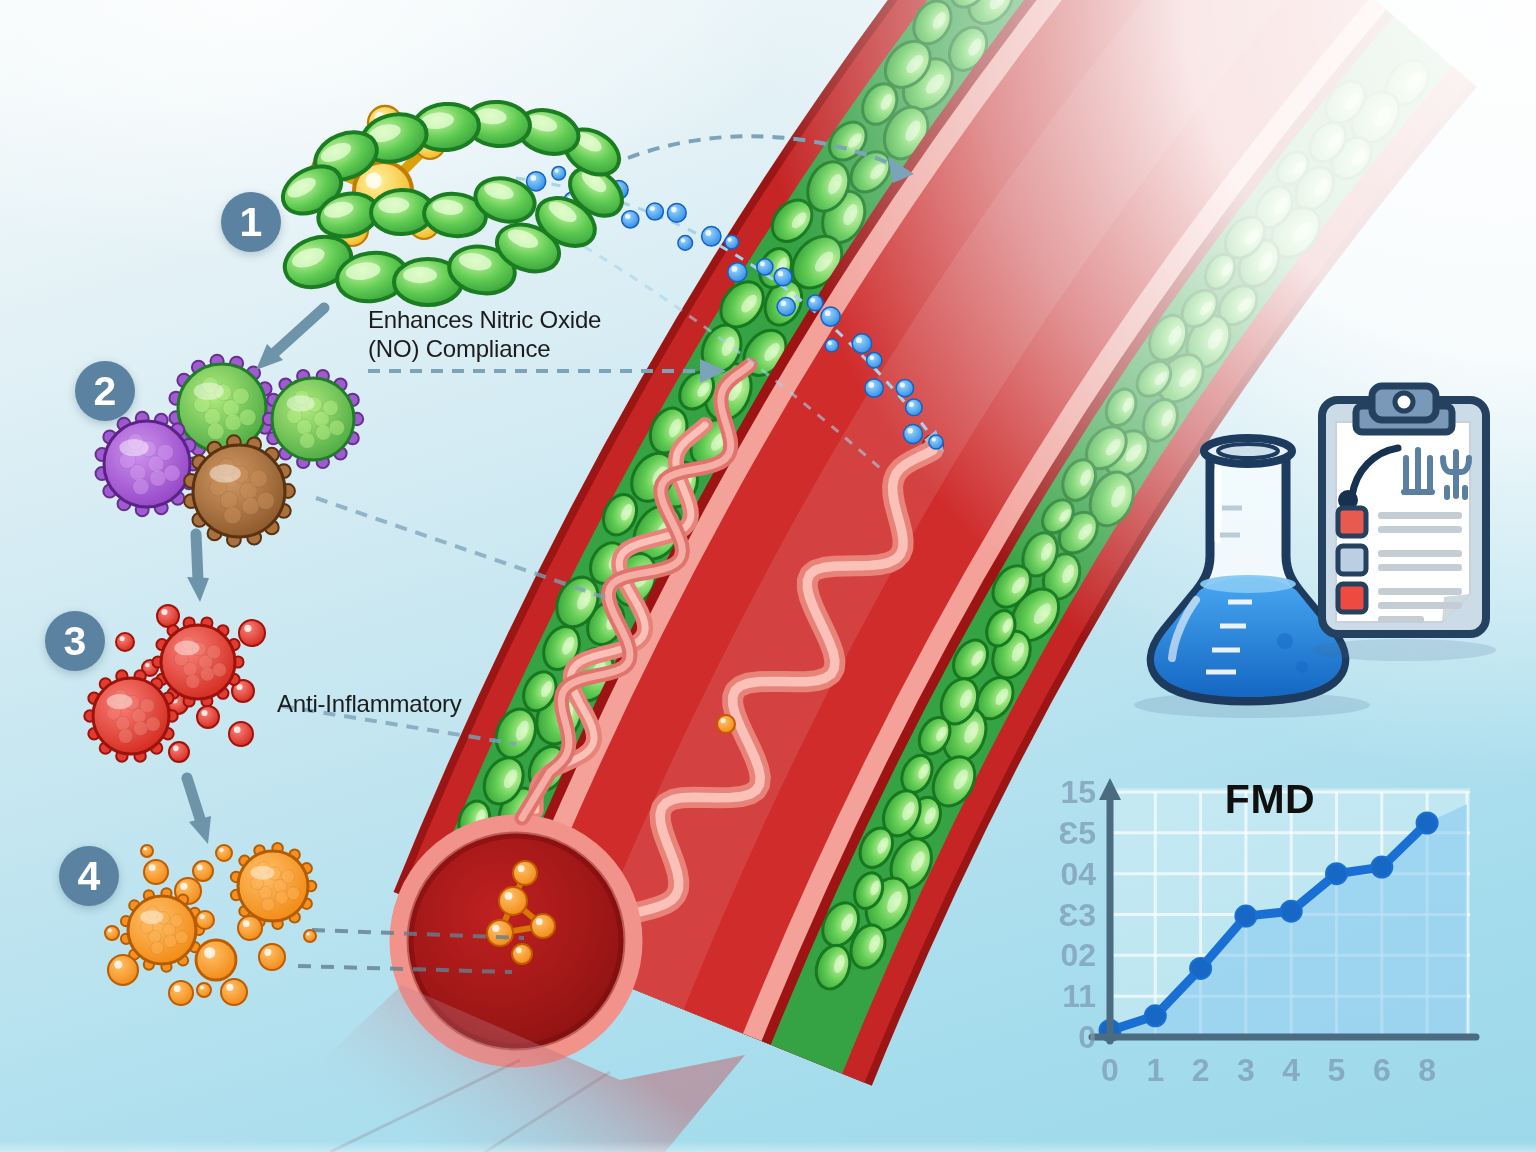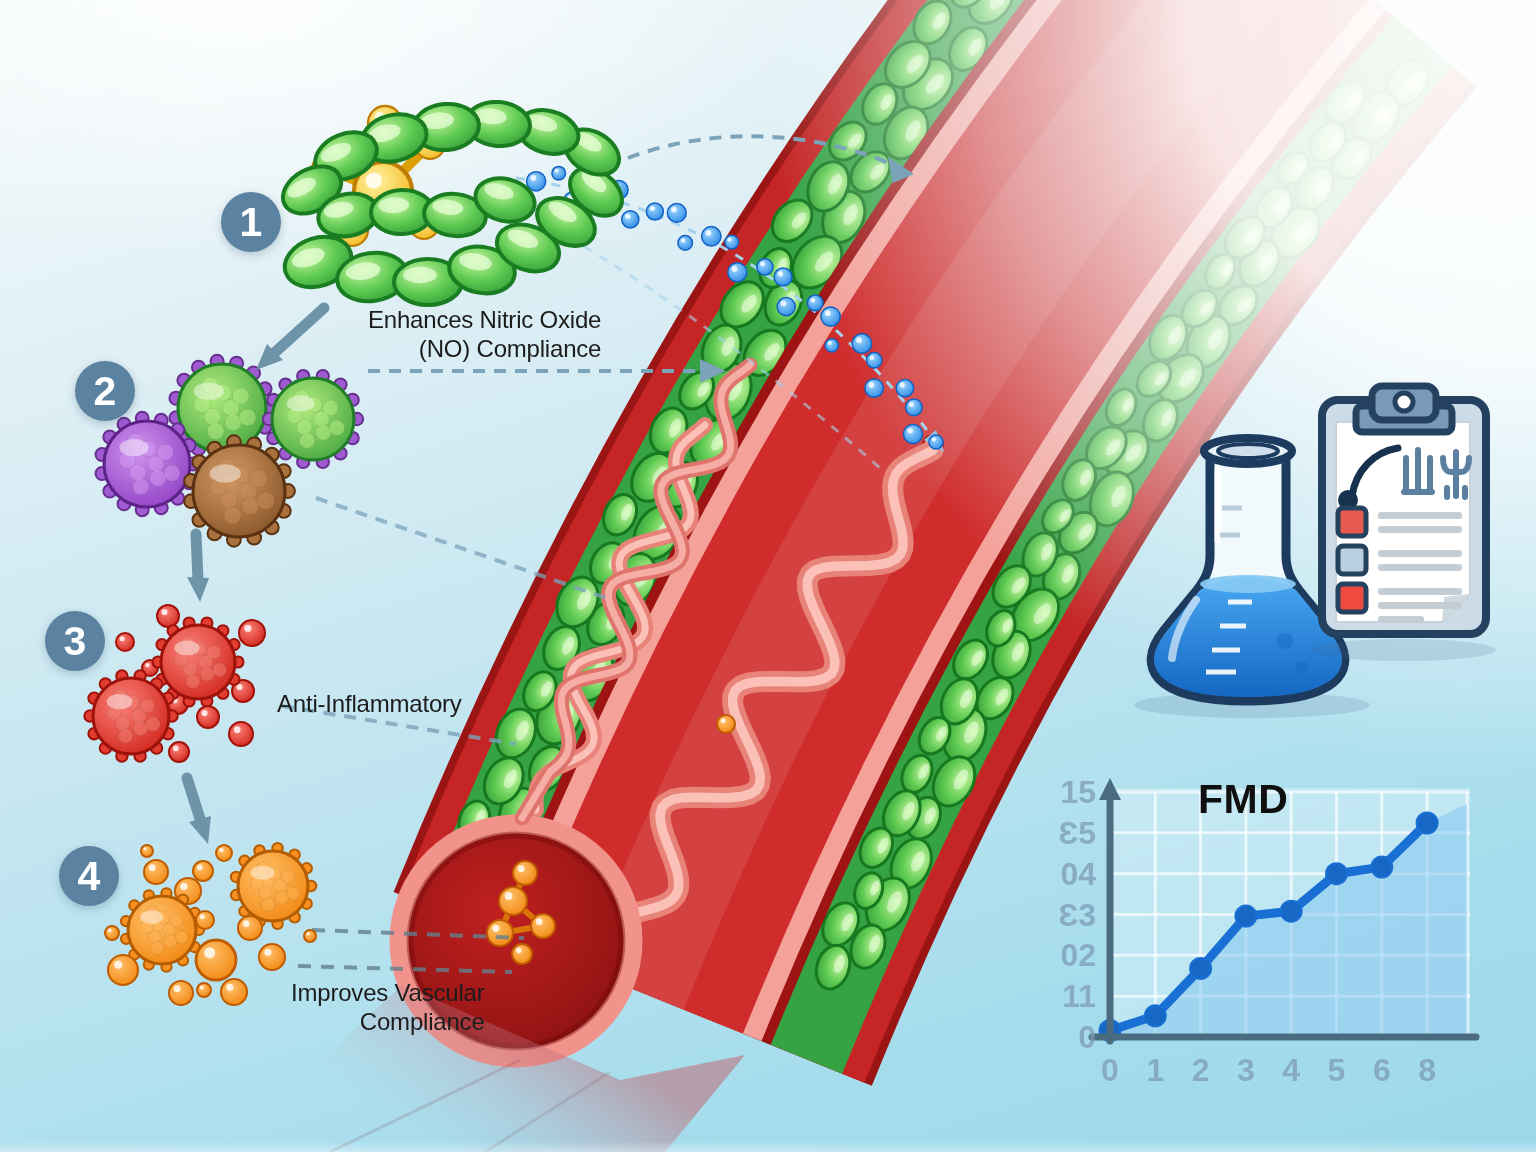"Enhances Nitric Oxide" .step-label { text-align: right -> none }
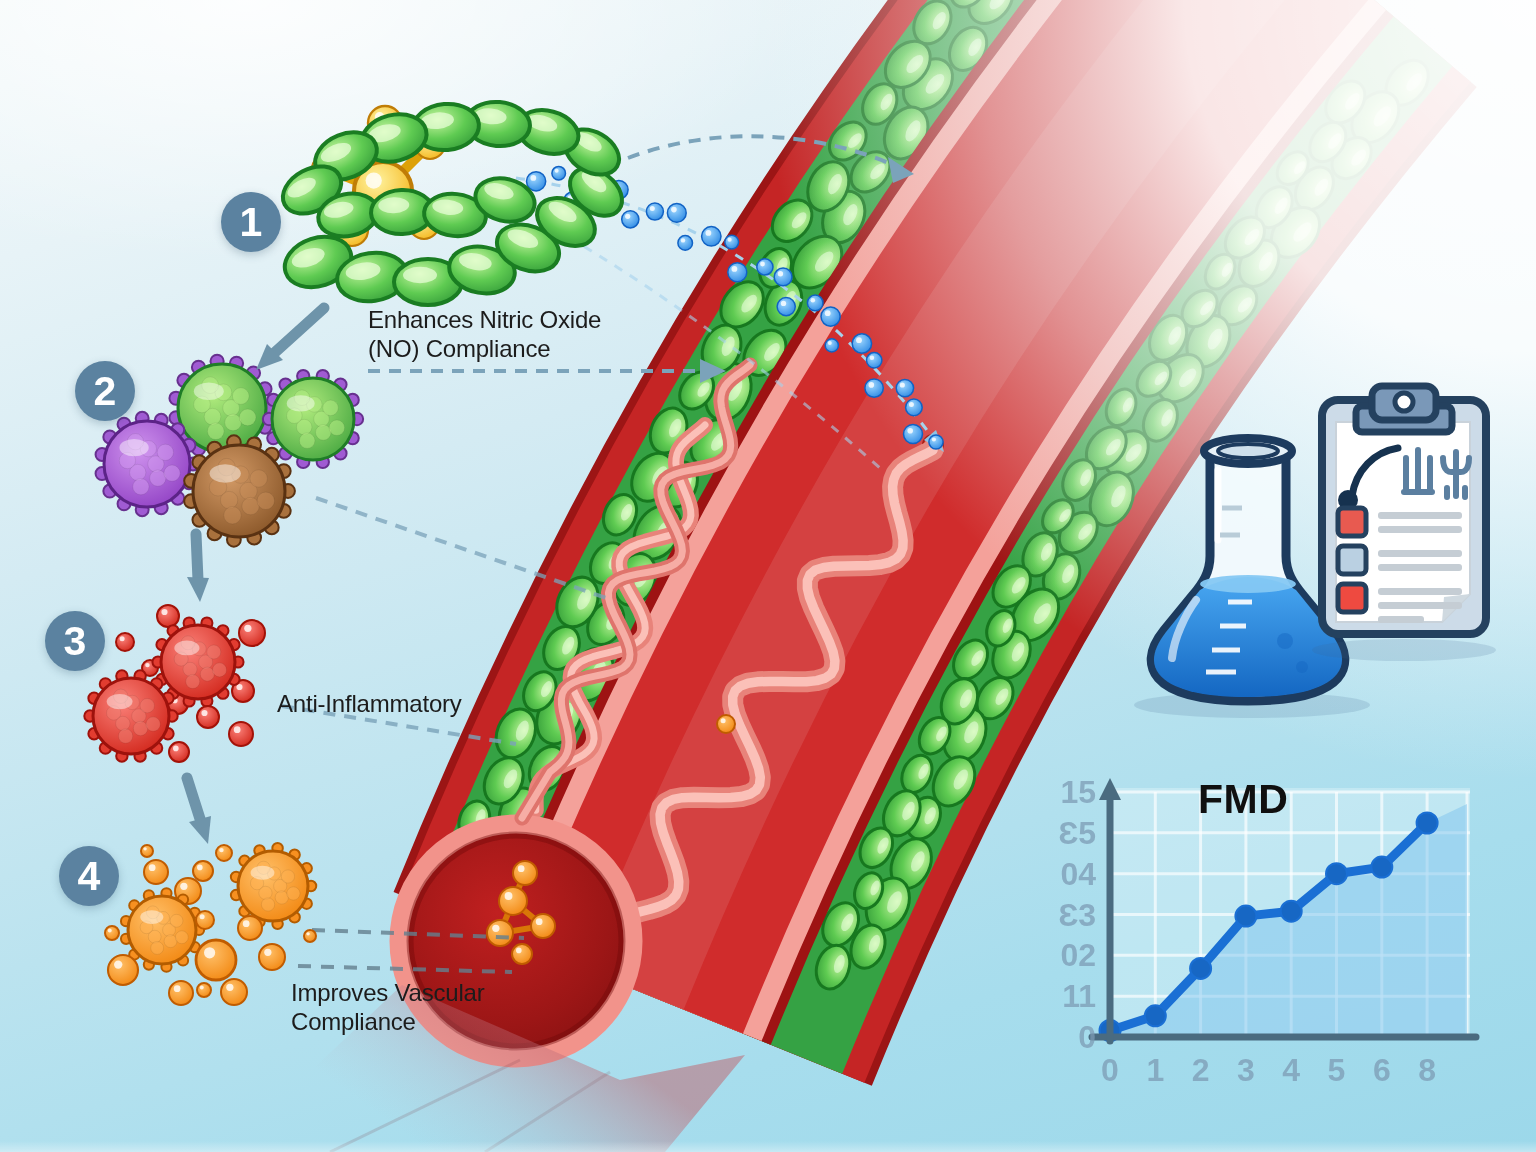"FMD" .chart-title { text-align: left -> center }
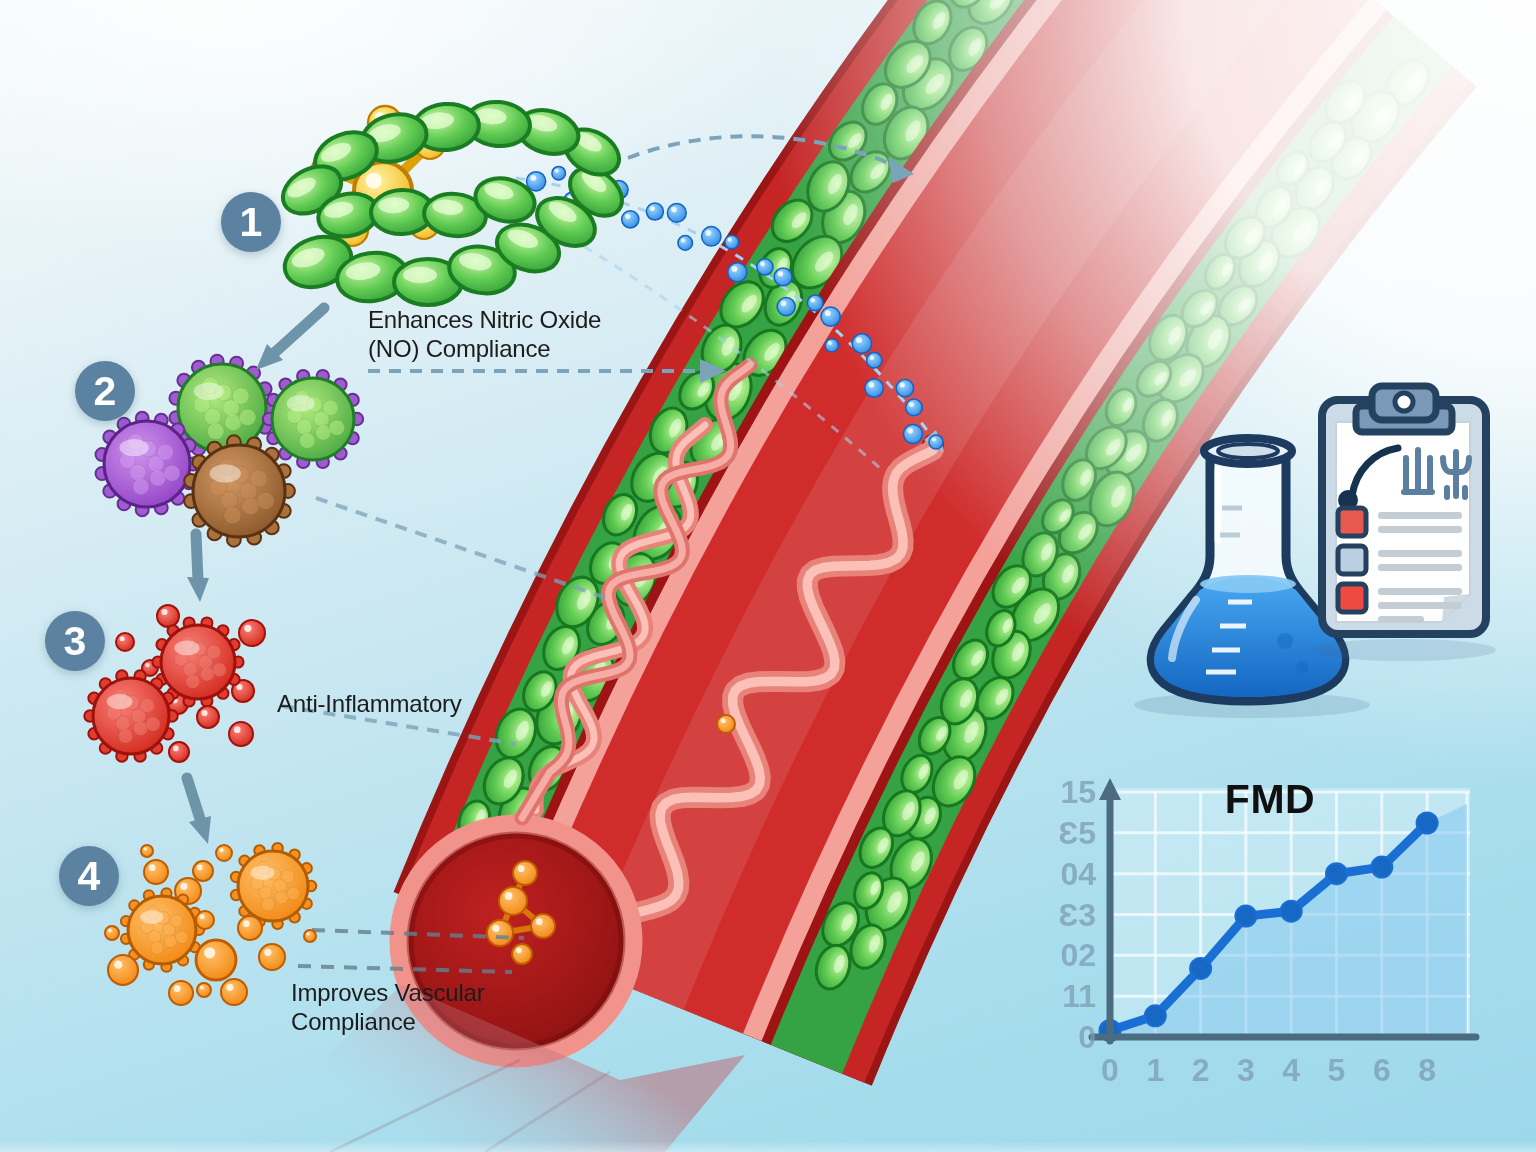"Improves Vascular" div.step-label { html: <div> <div>Improves Vascular</div> <div>Compliance</div> </div> -> none }
